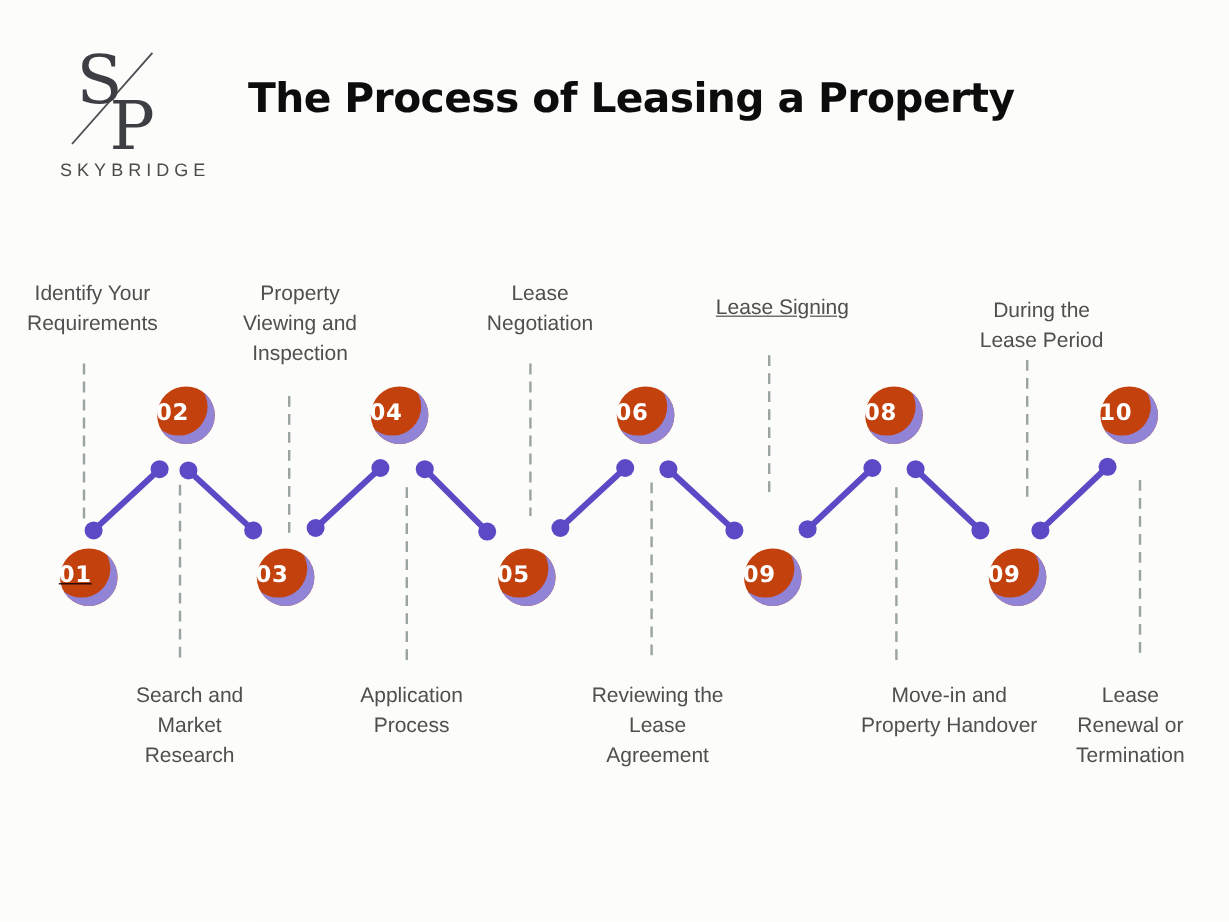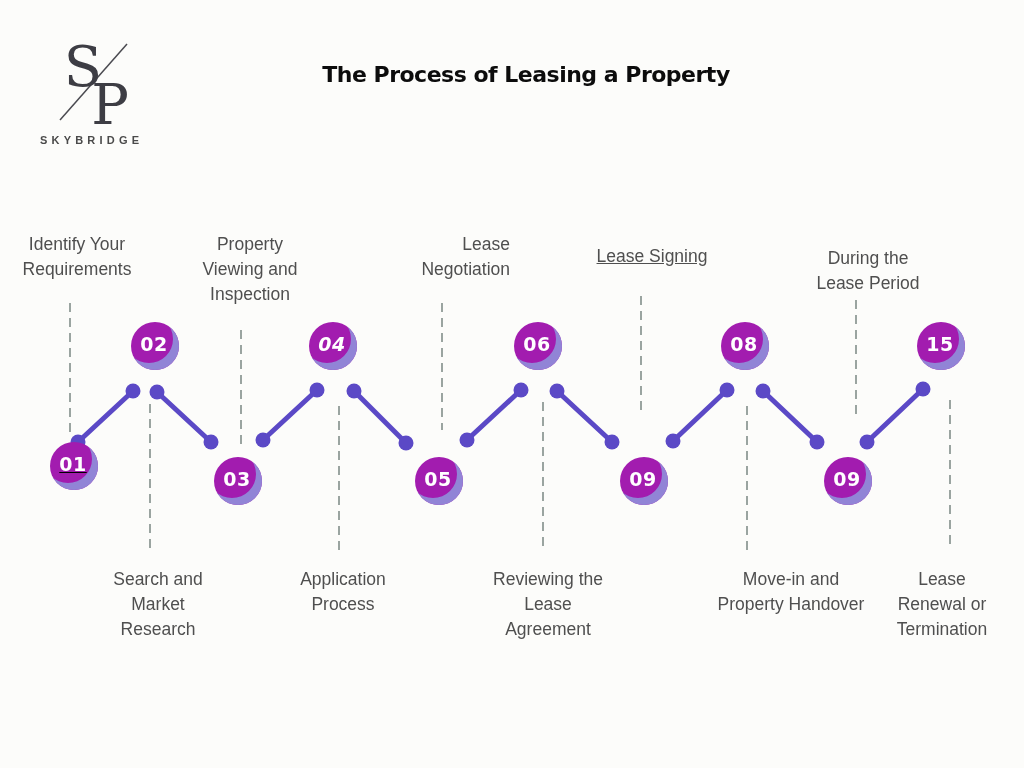"The Process of Leasing a" .page-title { font-size: 22px -> 34px }
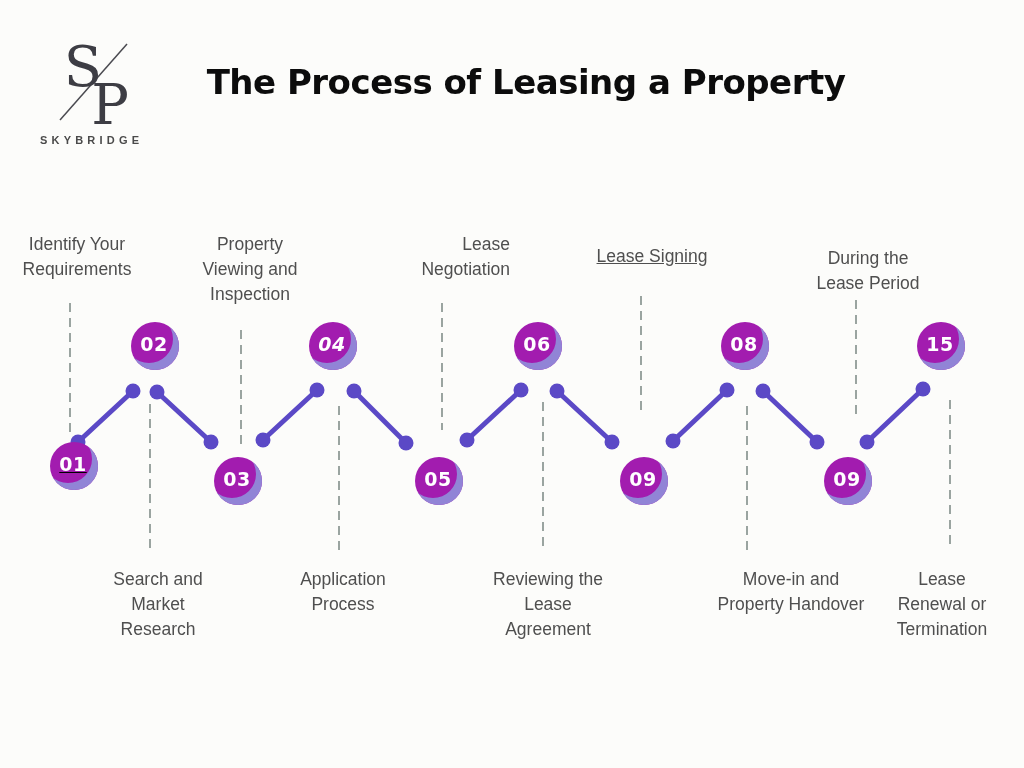"SKYBRIDGE" .brand { font-size: 11px -> 15px; font-weight: bold -> normal; left: 10px -> 20px }
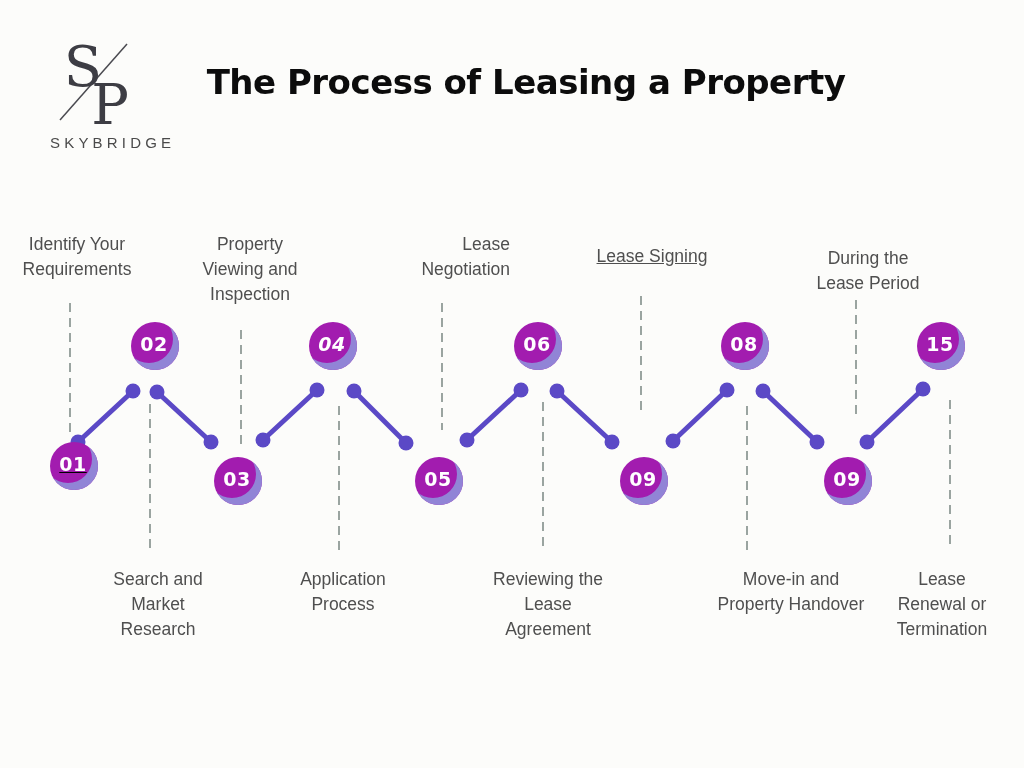"Lease Negotiation" div.step-label { text-align: right -> none }
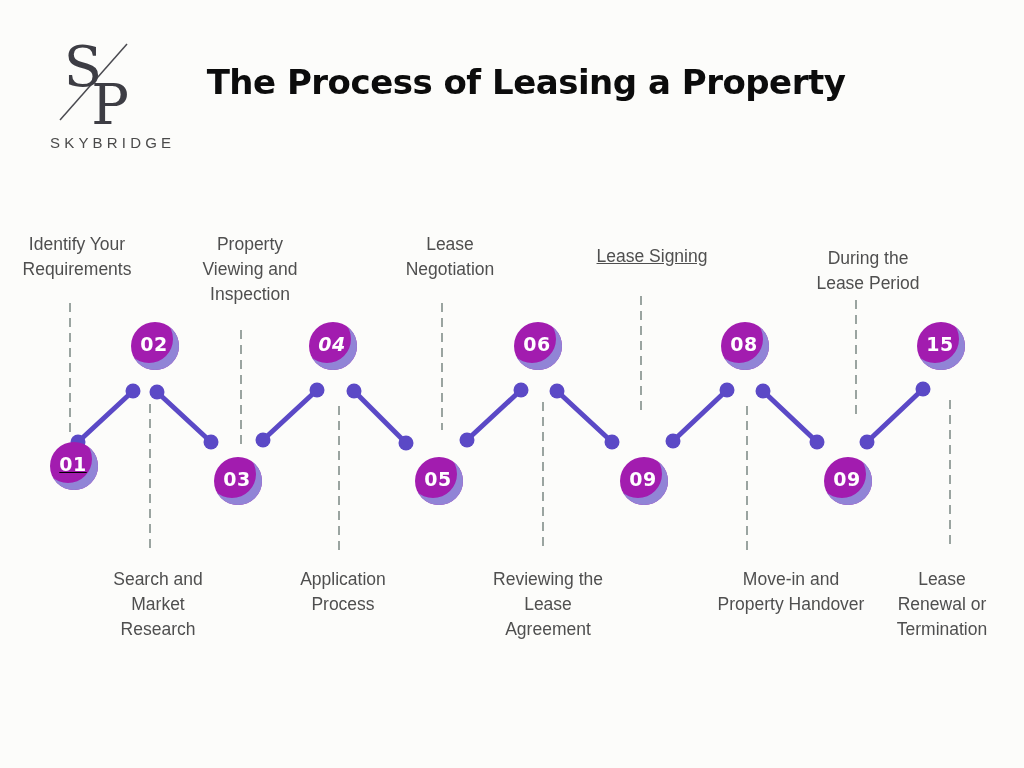"02" .node { background: #a21caf -> #c2410c; justify-content: center -> flex-start }
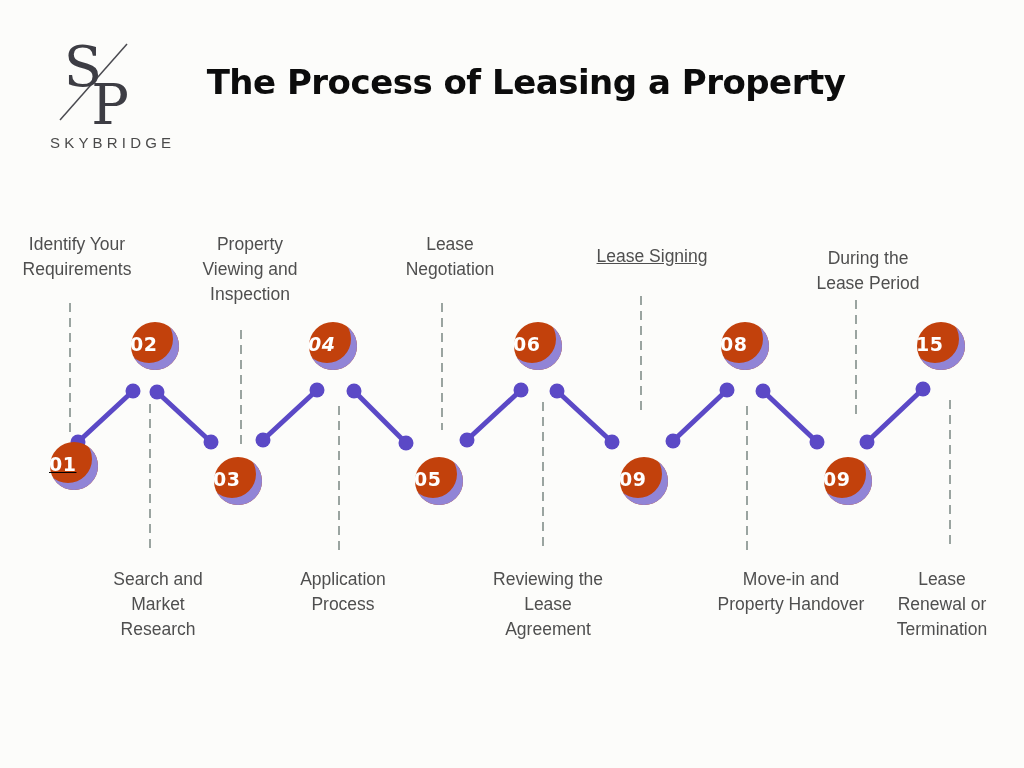"04" div.node { font-style: italic -> none }
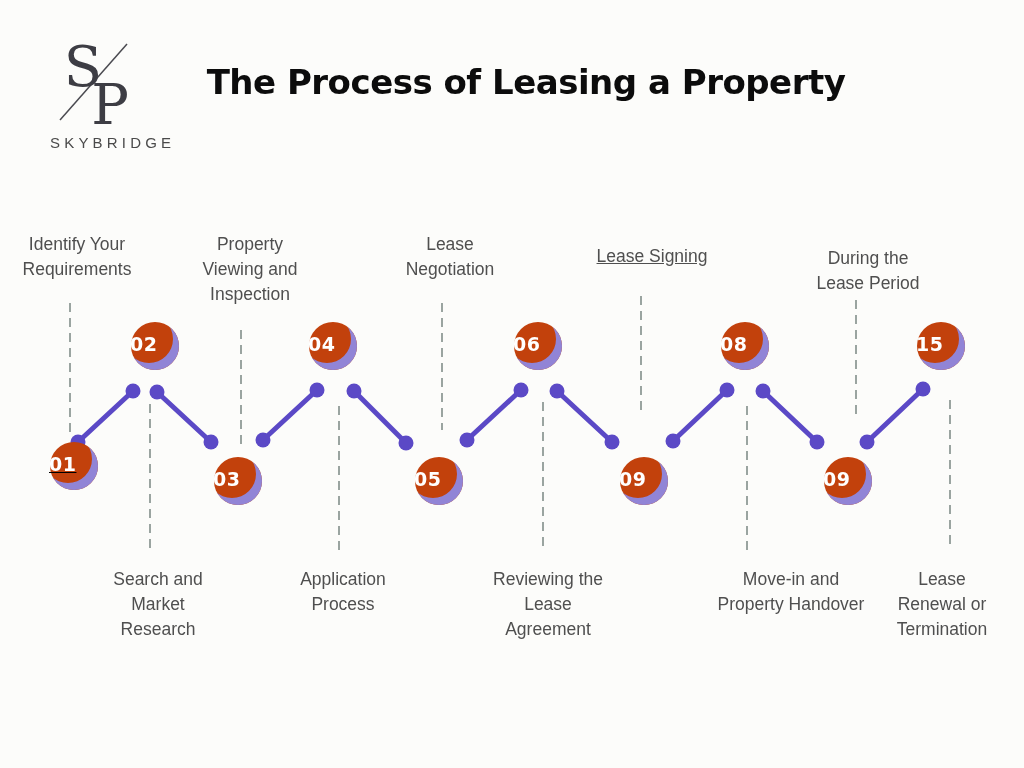"15" span { text: 15 -> 10 }
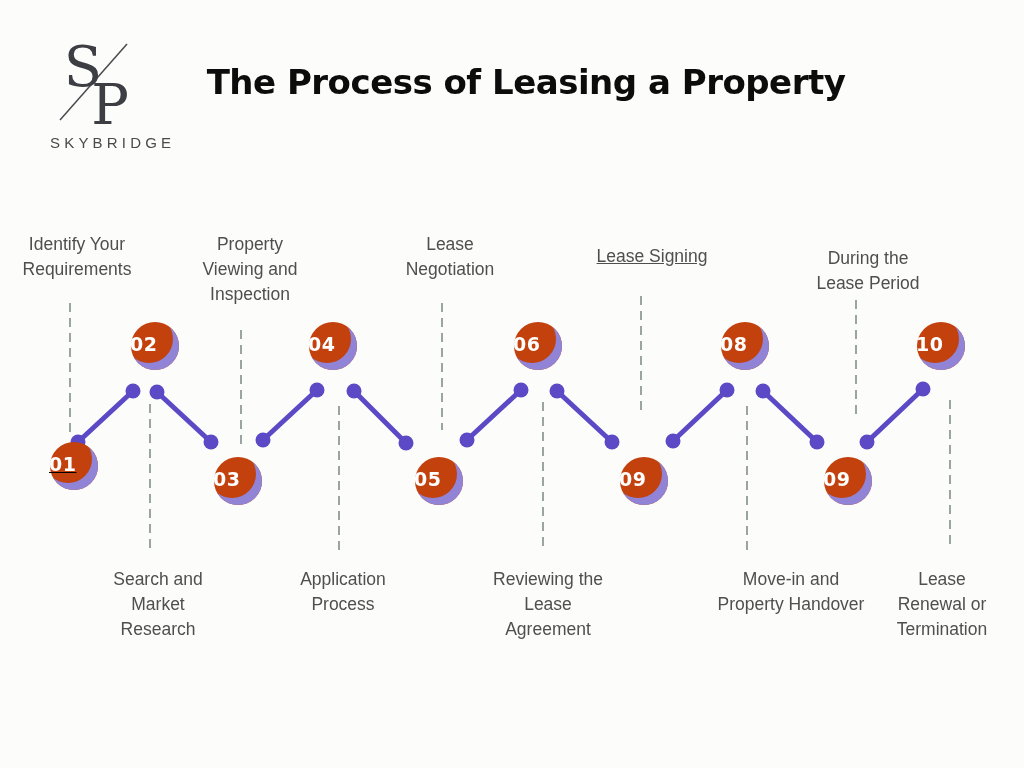"01" div.node { top: 442px -> 457px }
